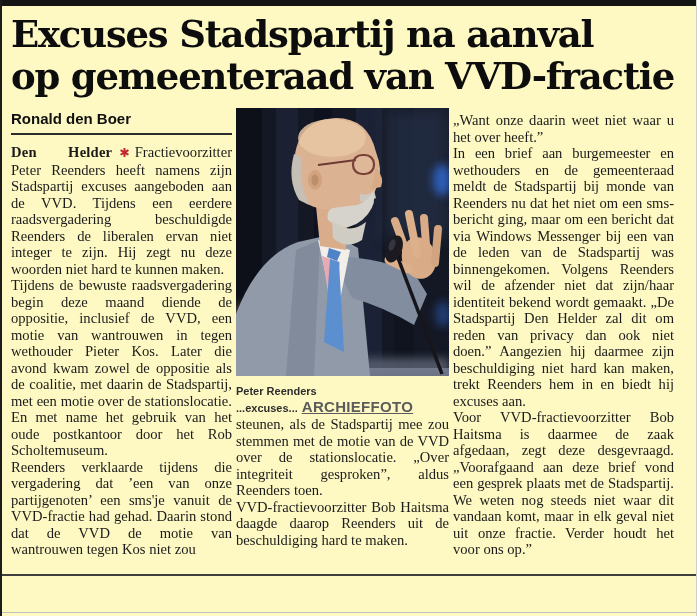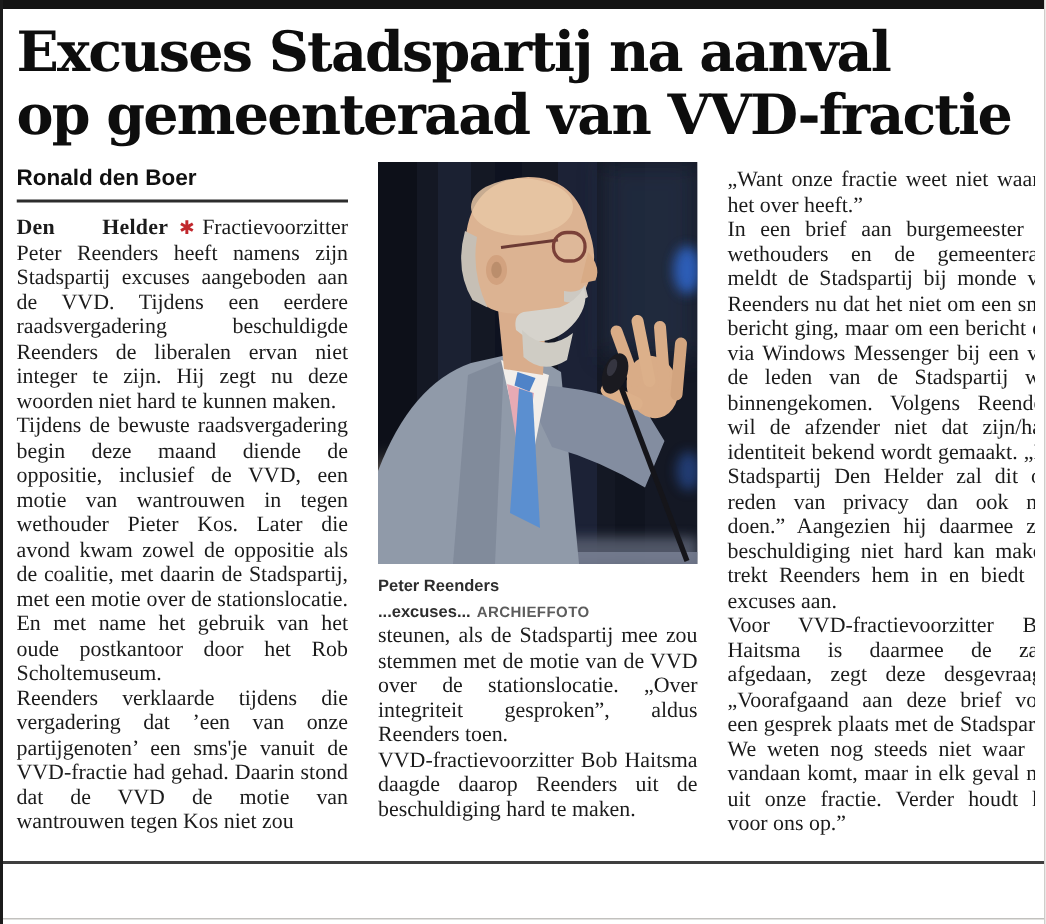"Excuses Stadspartij na aanval" .page { background: #ffffff -> #fef9c3 }
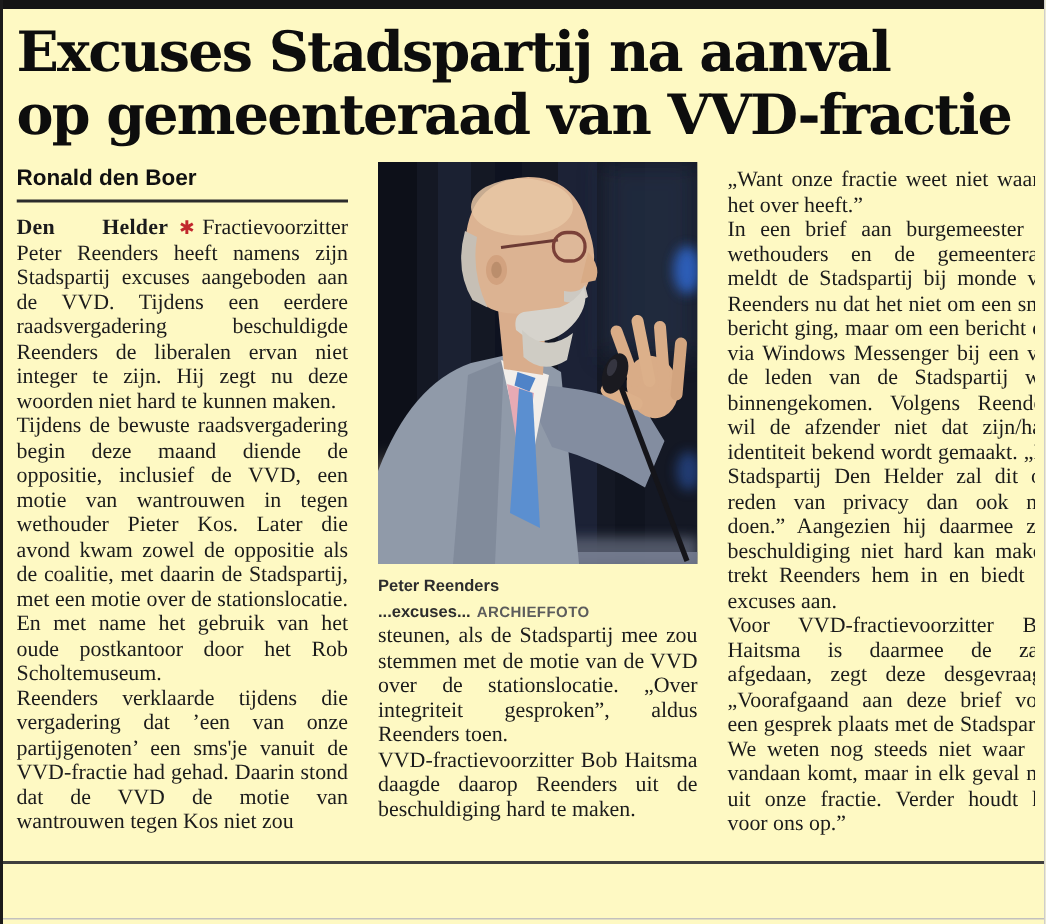"Ronald den Boer" .cols { gap: 20px -> 4px }
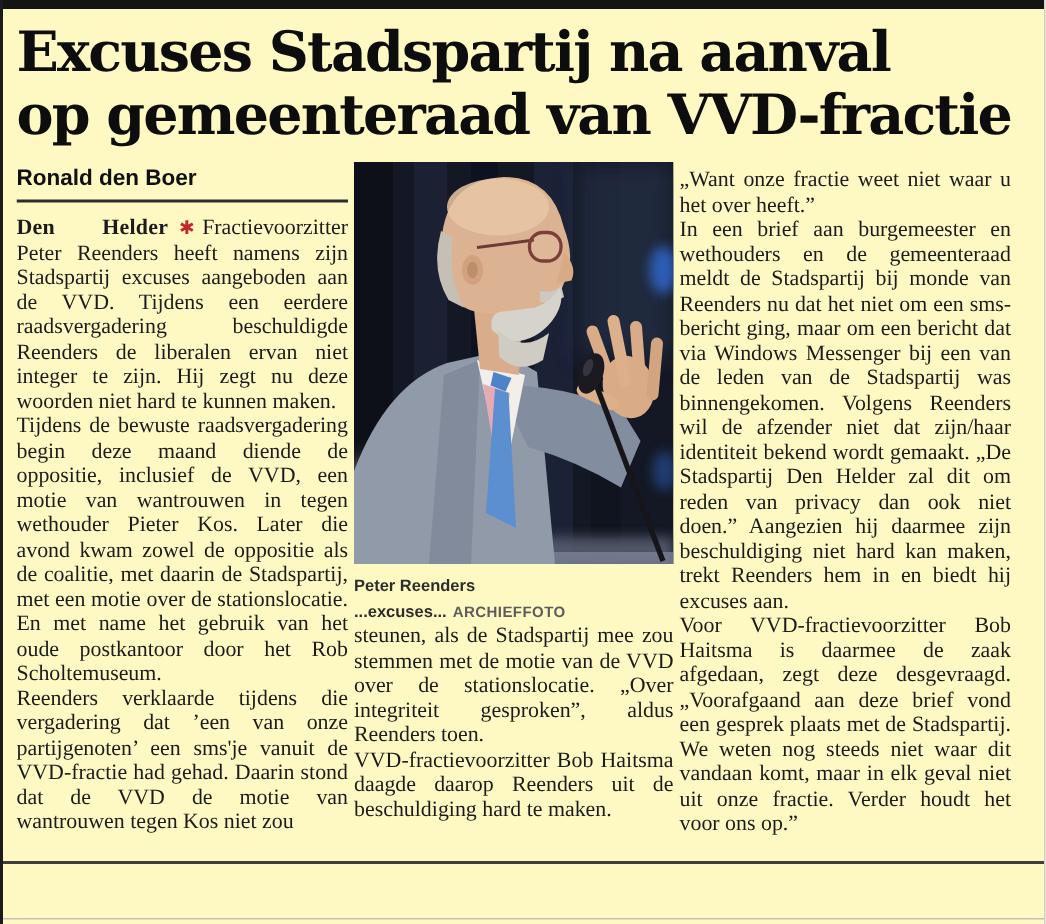"„Want onze fractie weet niet" p { text: fractie -> daarin }
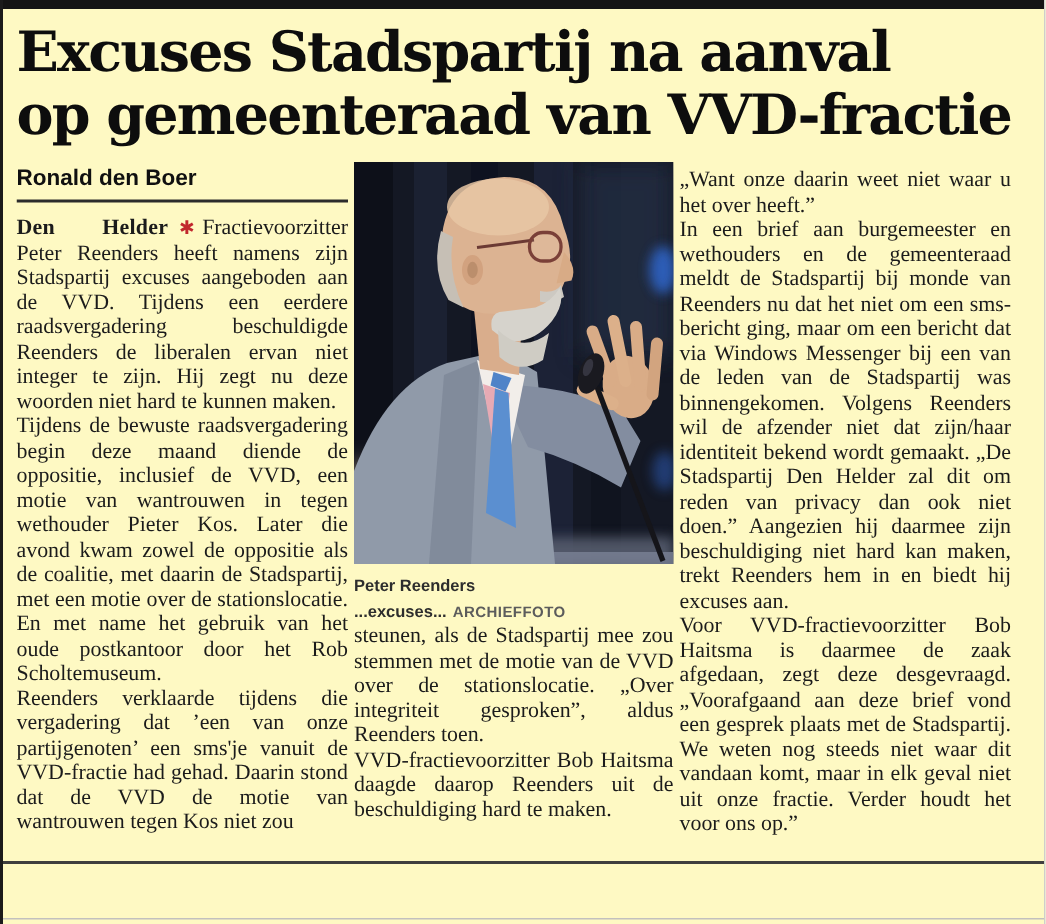"ARCHIEFFOTO" .caption .credit { font-size: 10px -> 15px; text-decoration: none -> underline }
